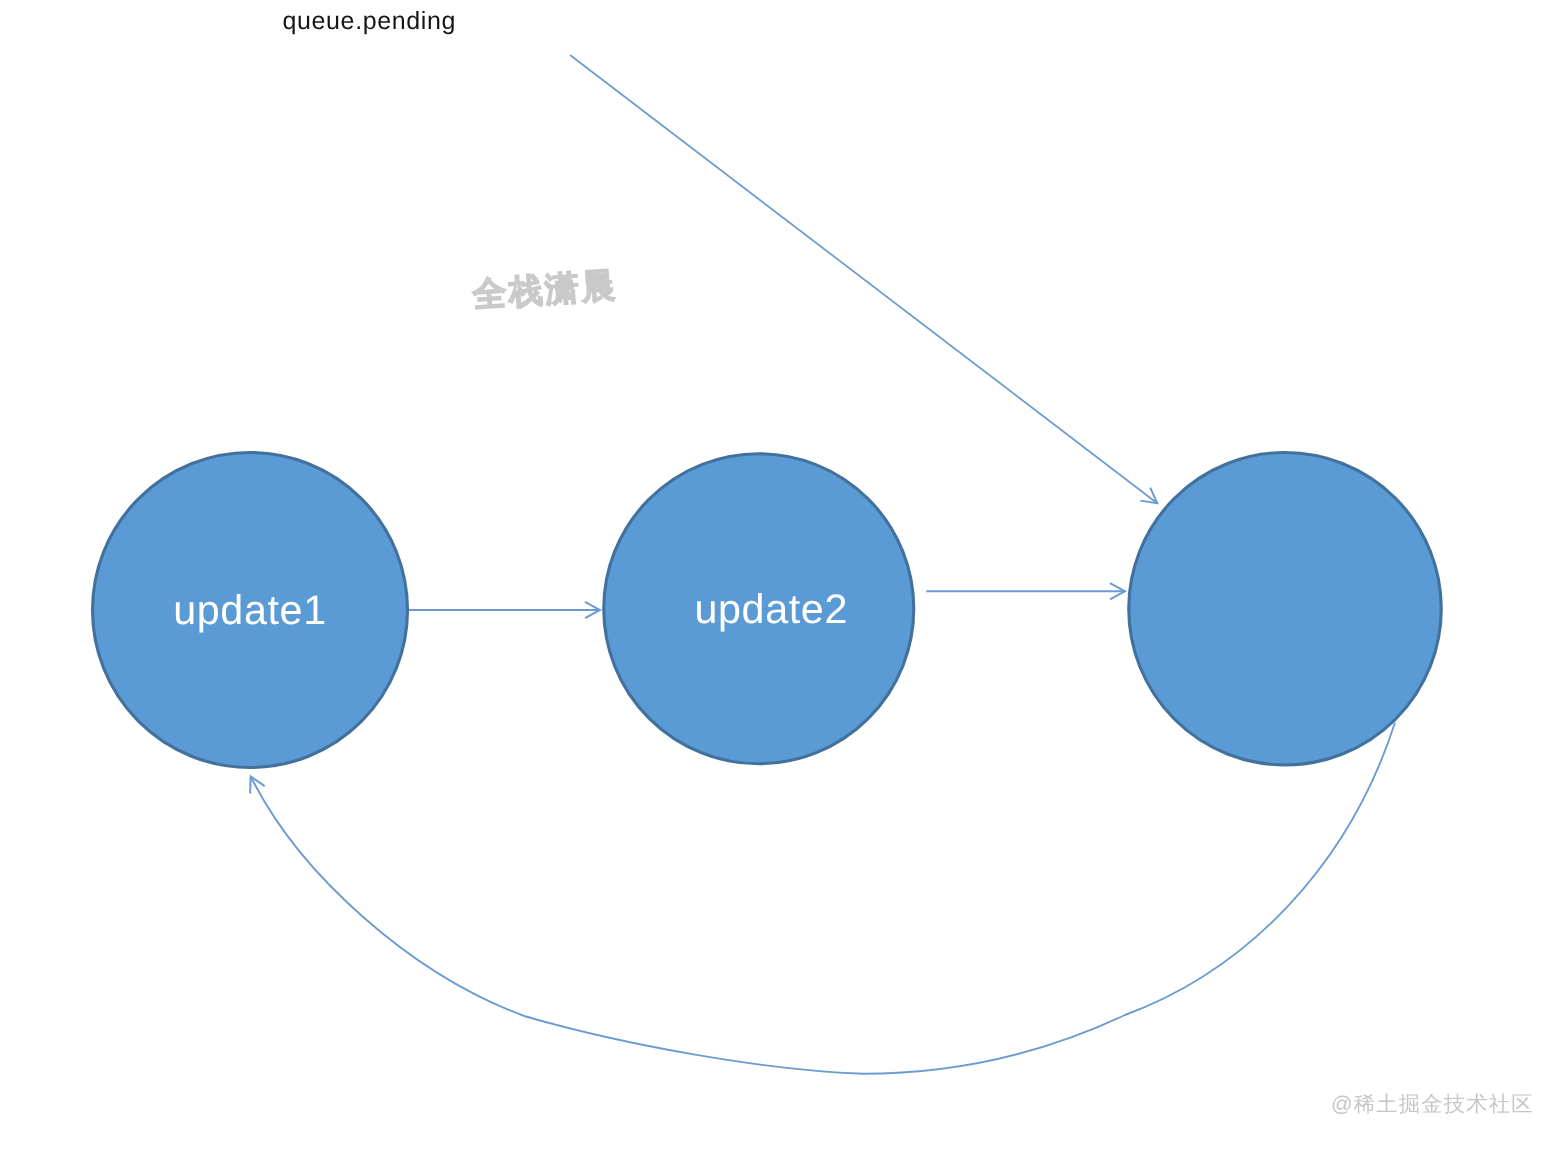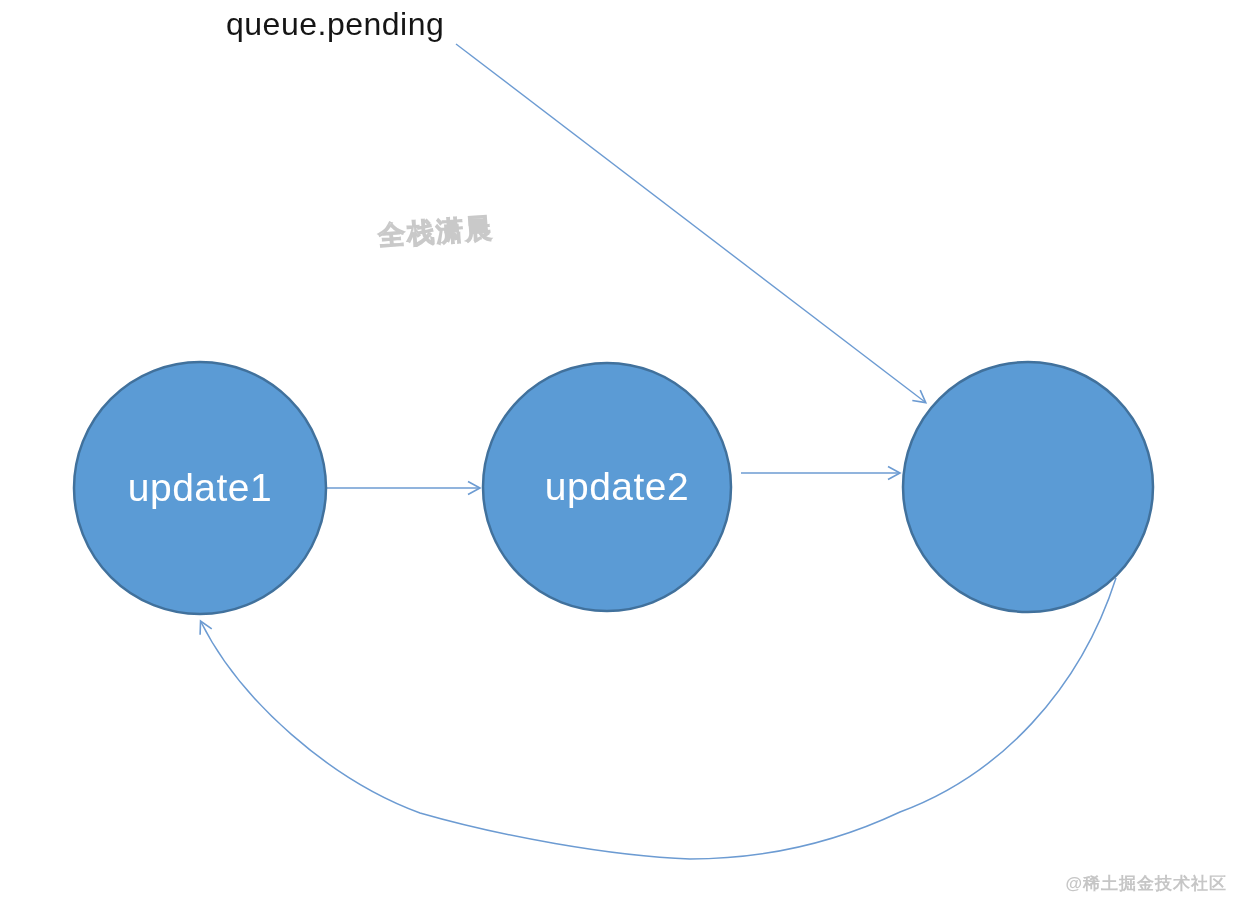"queue.pending" .annotation-label { font-size: 32px -> 20px }
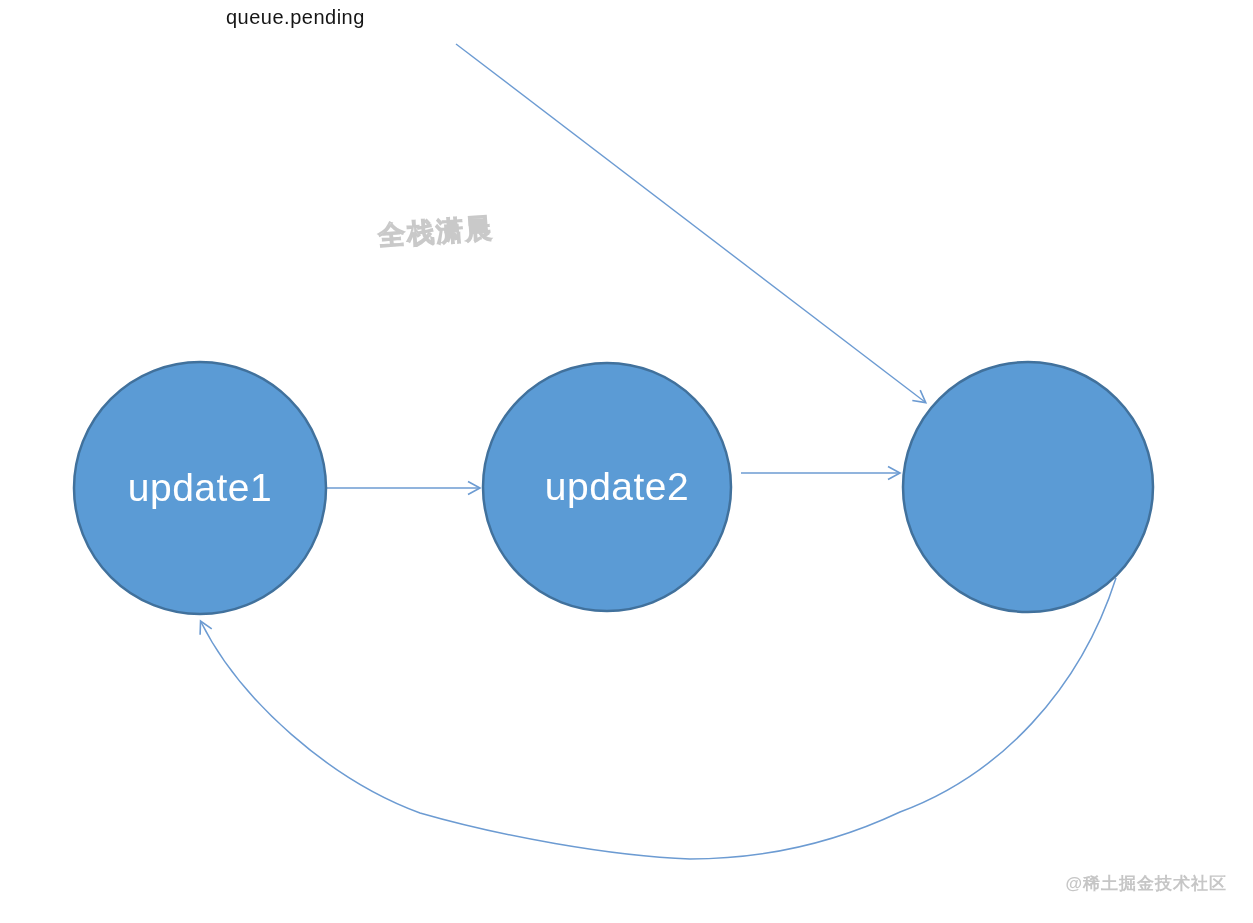"update1" .node-label { font-size: 39px -> 33px }
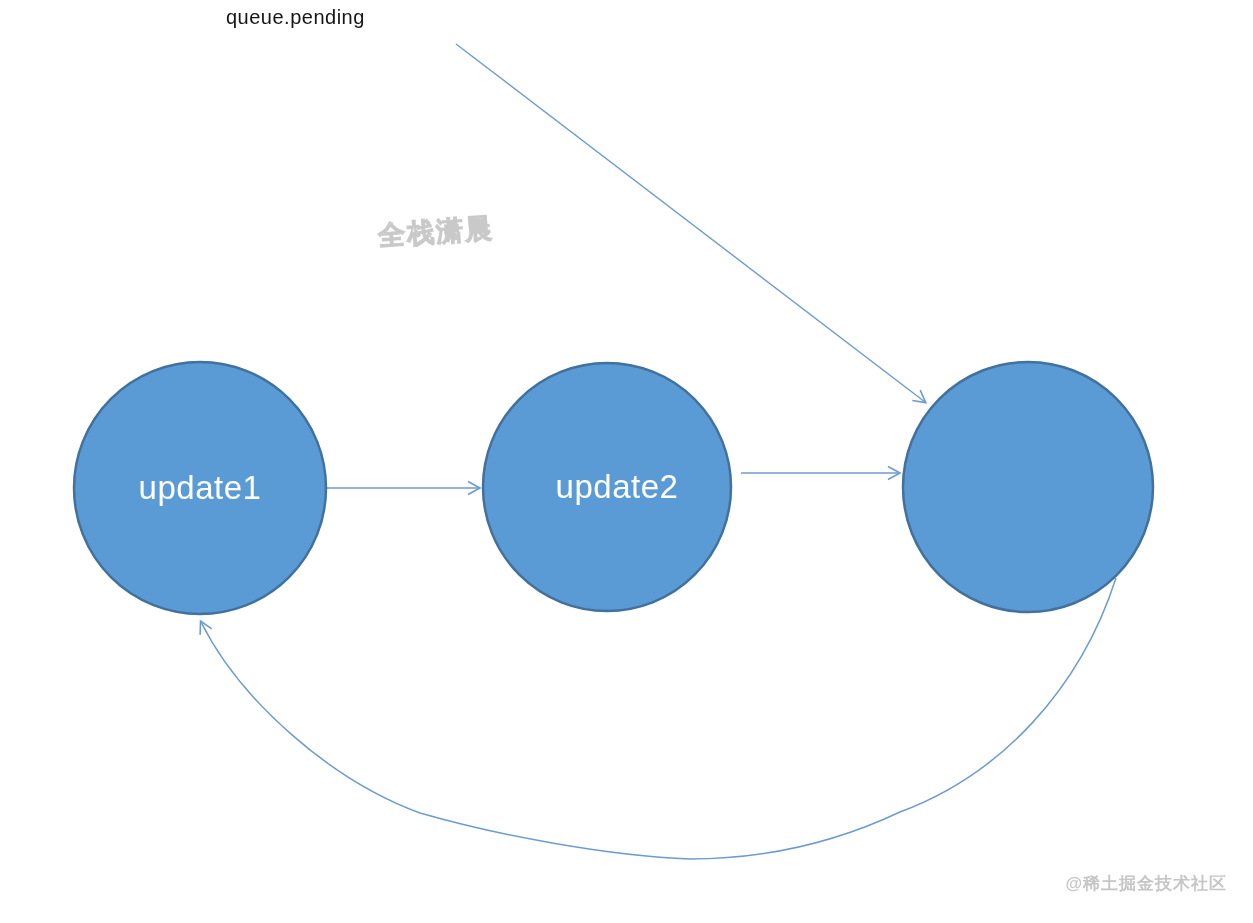"@稀土掘金技术社区" .watermark-corner { font-weight: bold -> none }
